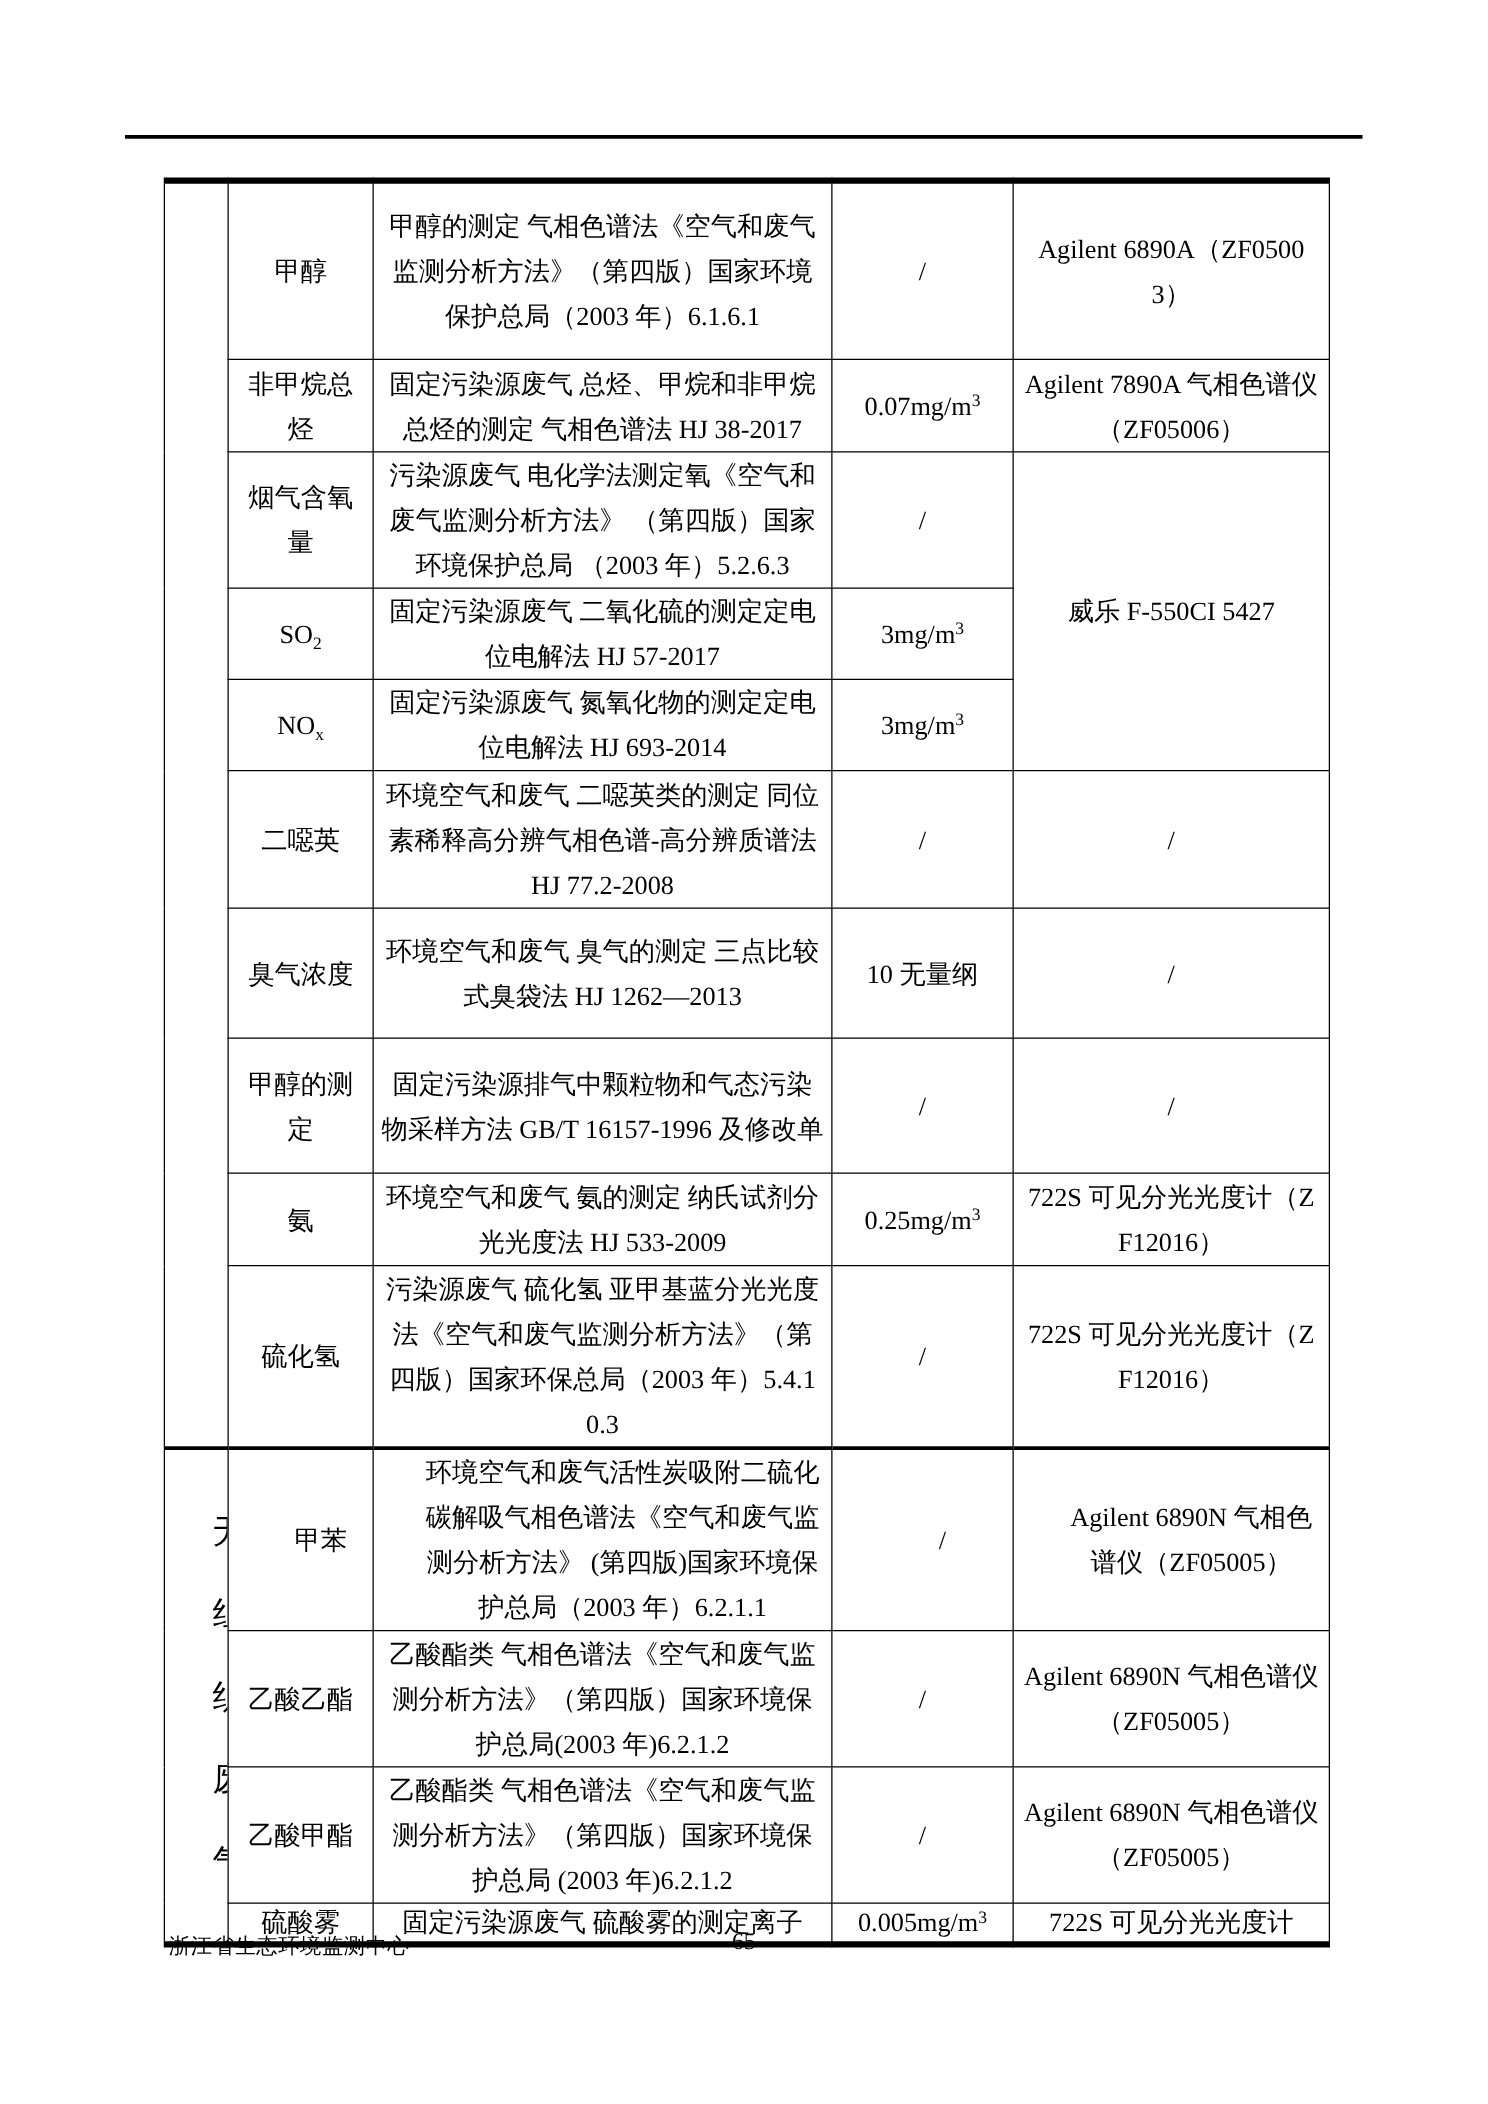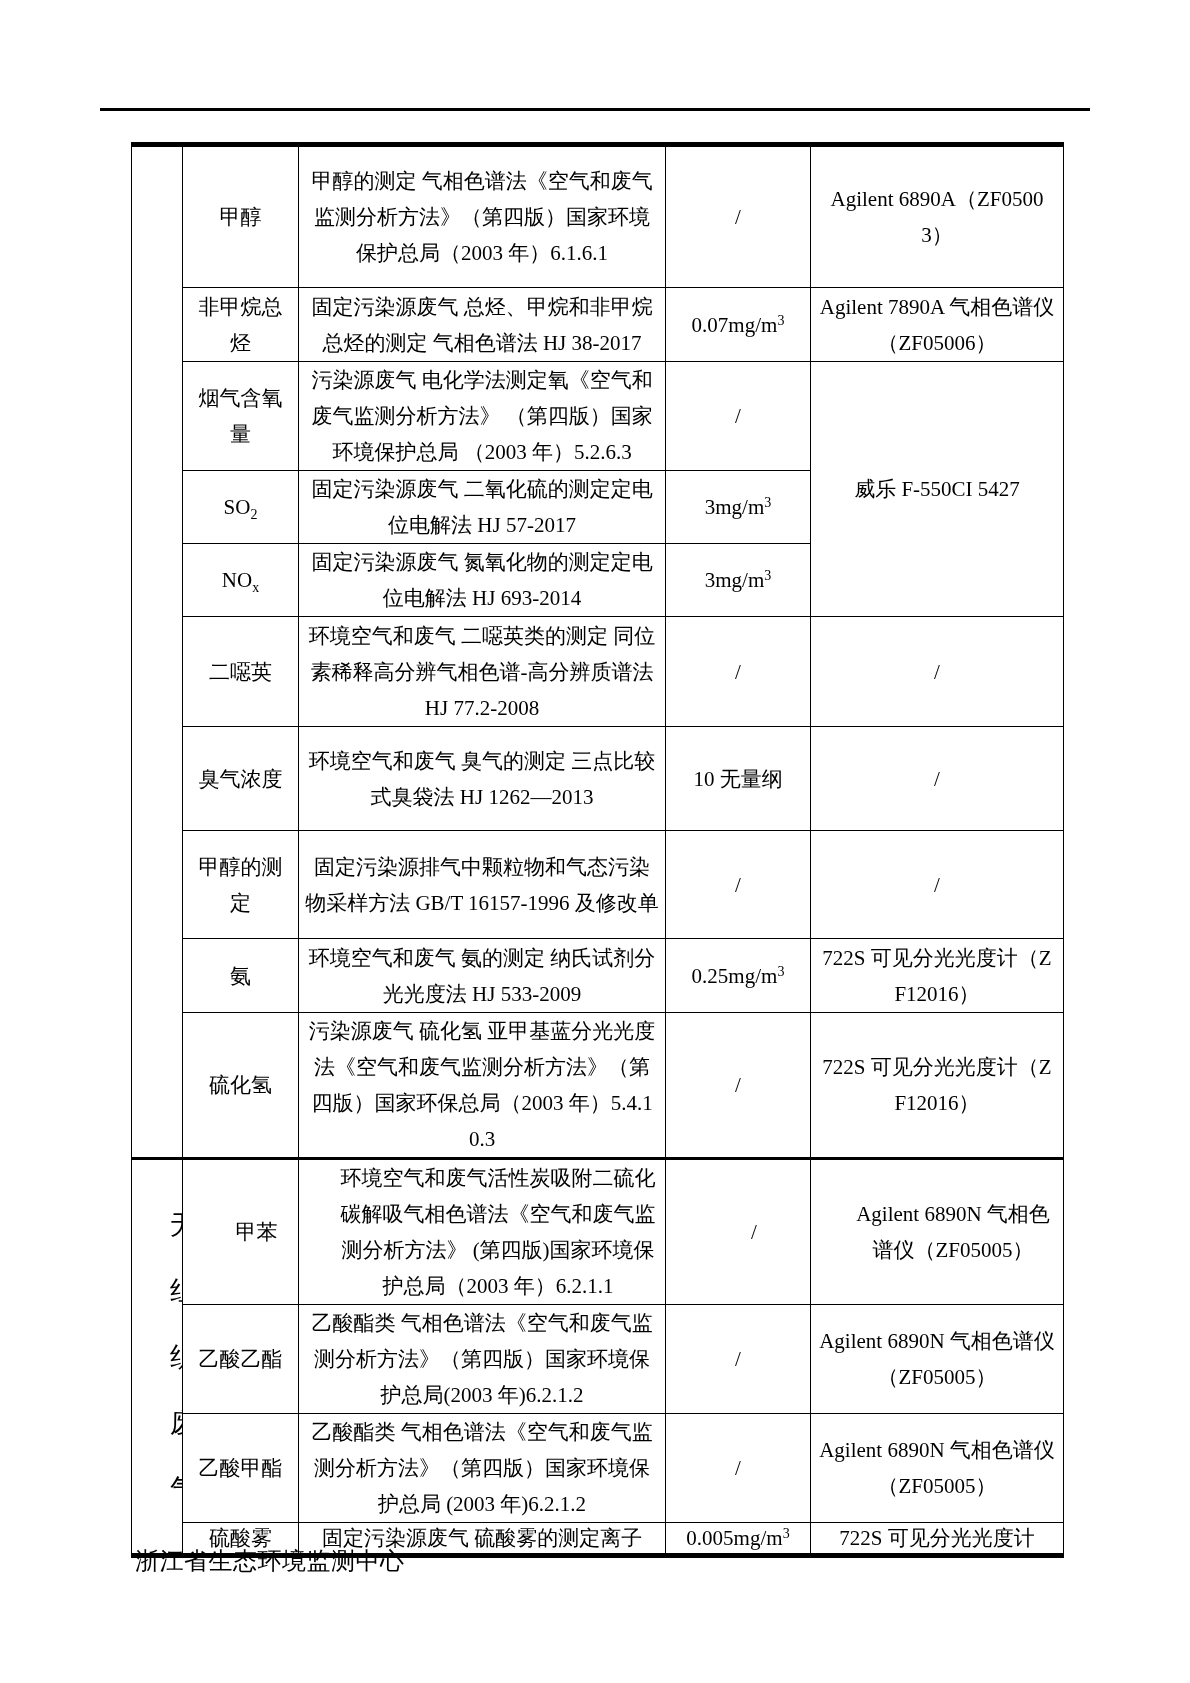"浙江省生态环境监测中心" .footer-left { font-size: 24px -> 17px }
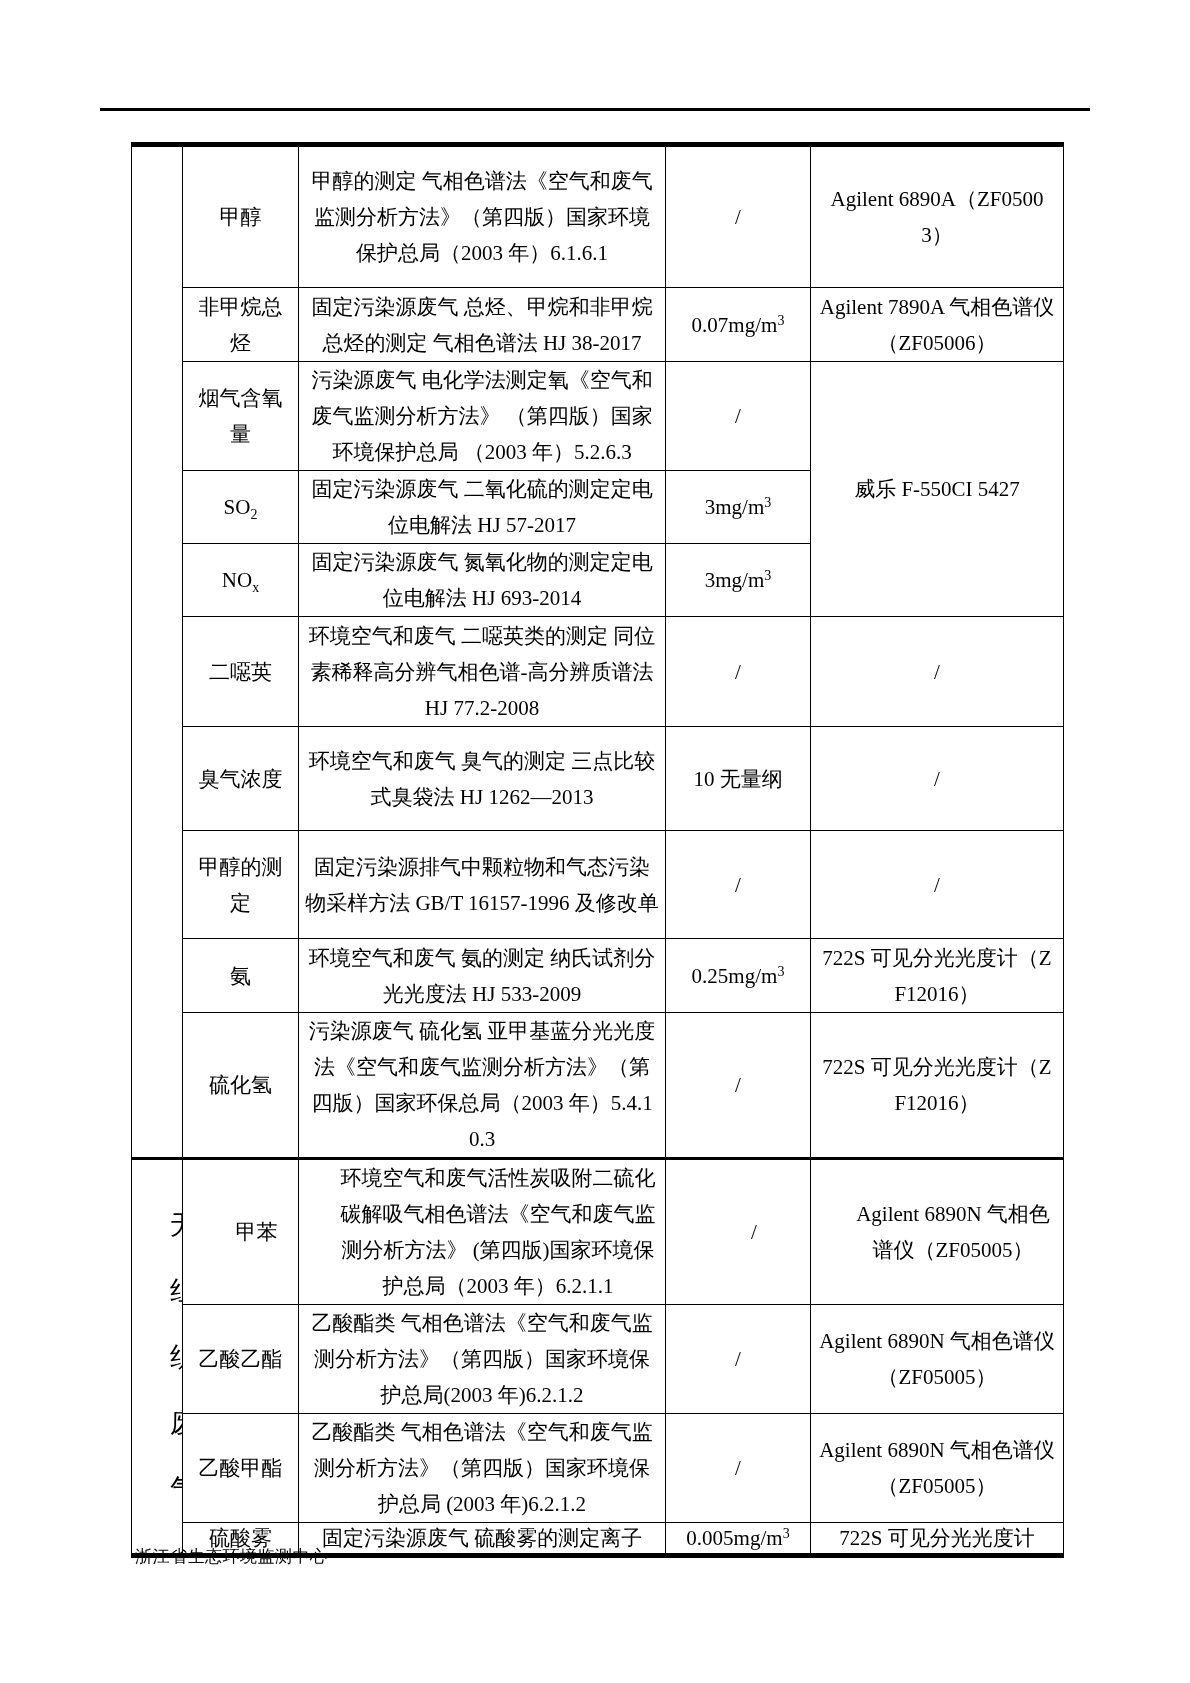"65" div.page-number { html: none -> <div>65</div> }
